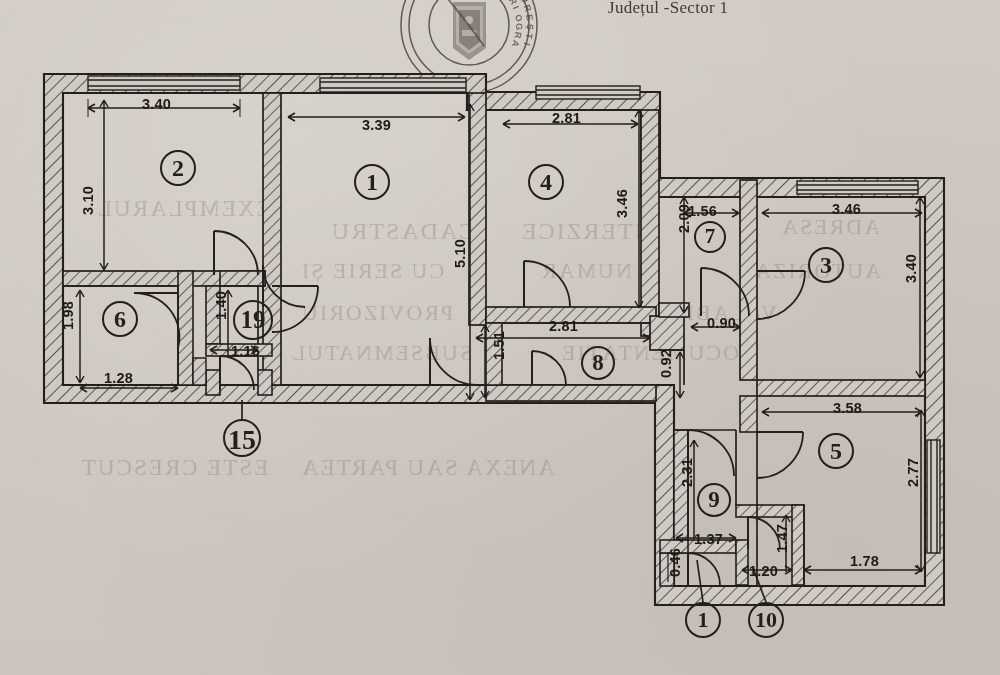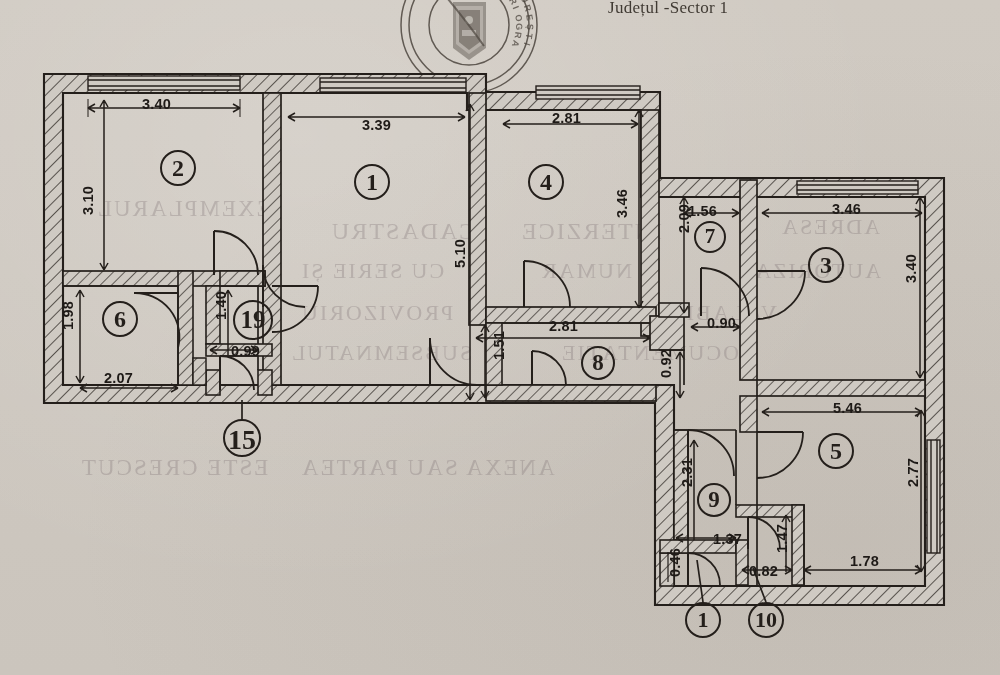"0.99" div.dim { text: 0.99 -> 1.16 }
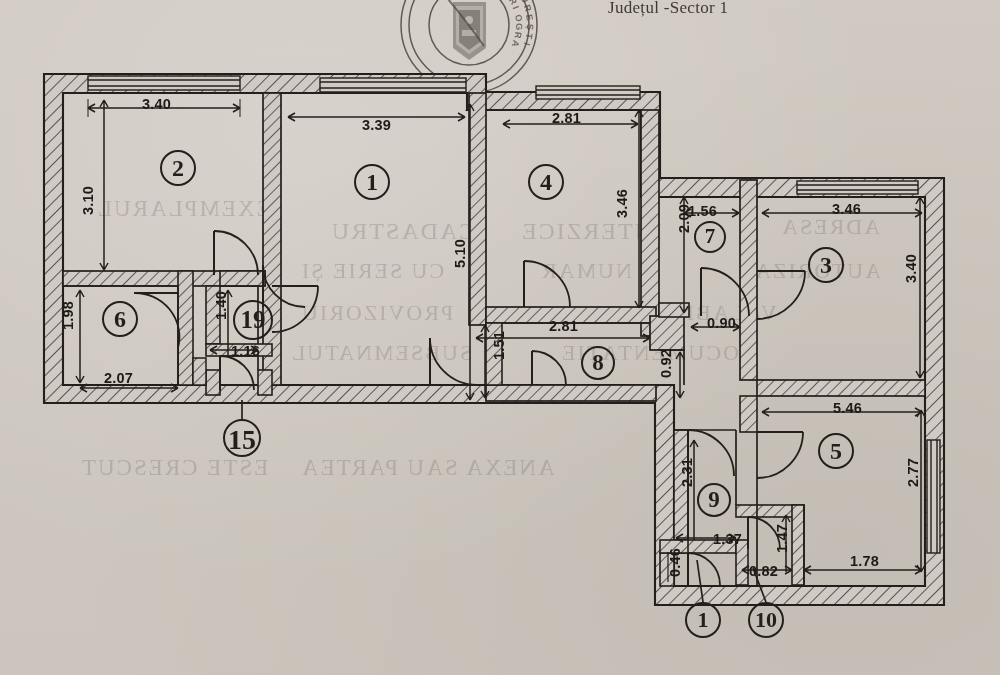"2.07" div.dim { text: 2.07 -> 1.28 }
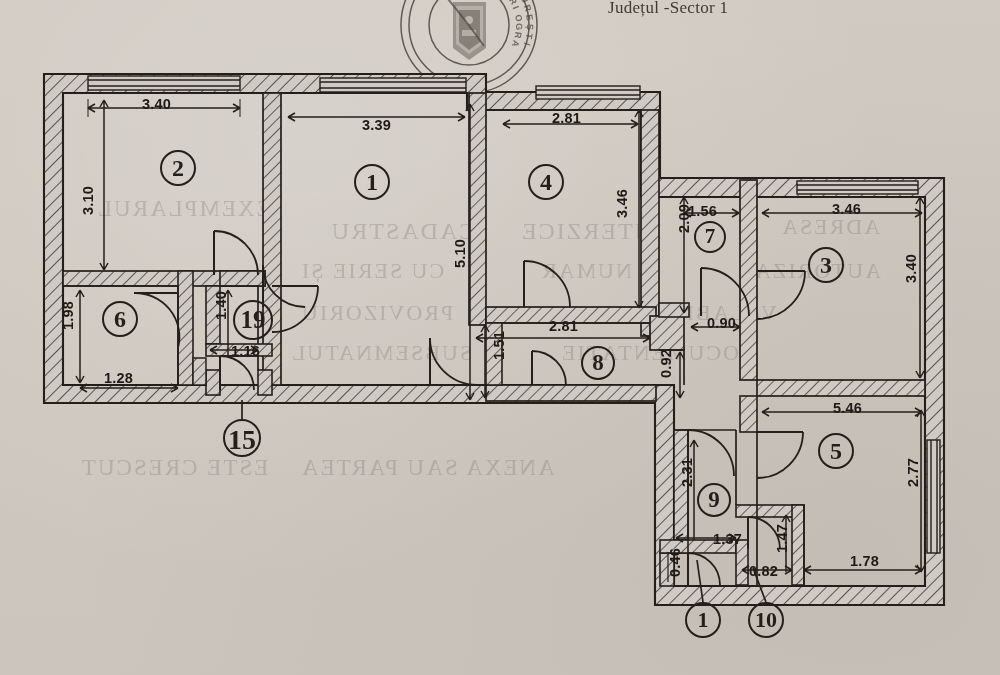"5.46" div.dim { text: 5.46 -> 3.58 }
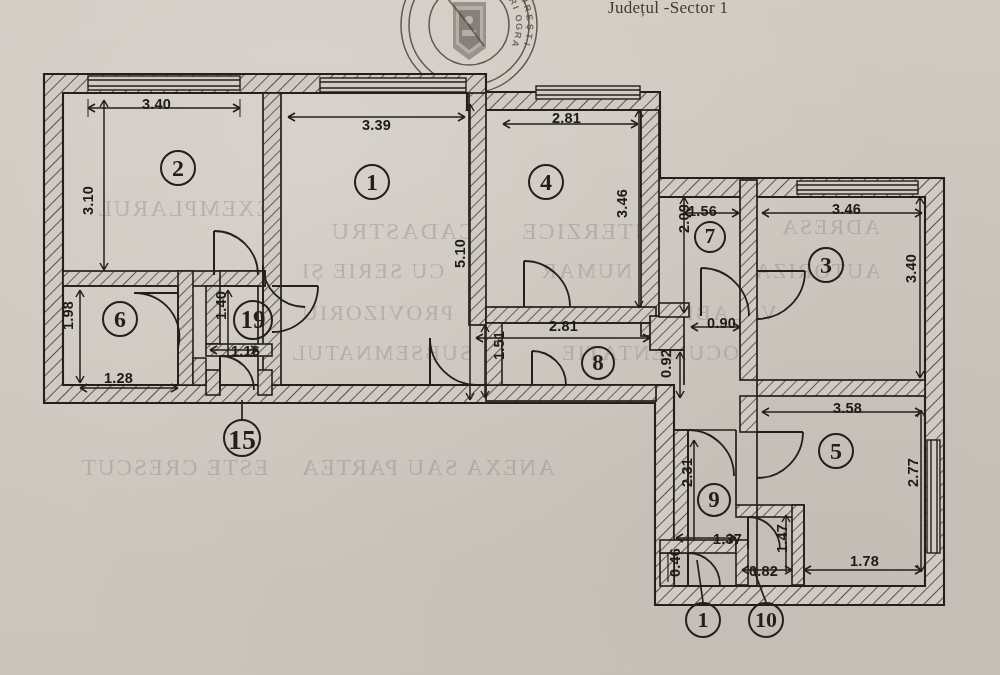"1.37" div.dim { padding-left: 19px -> none }
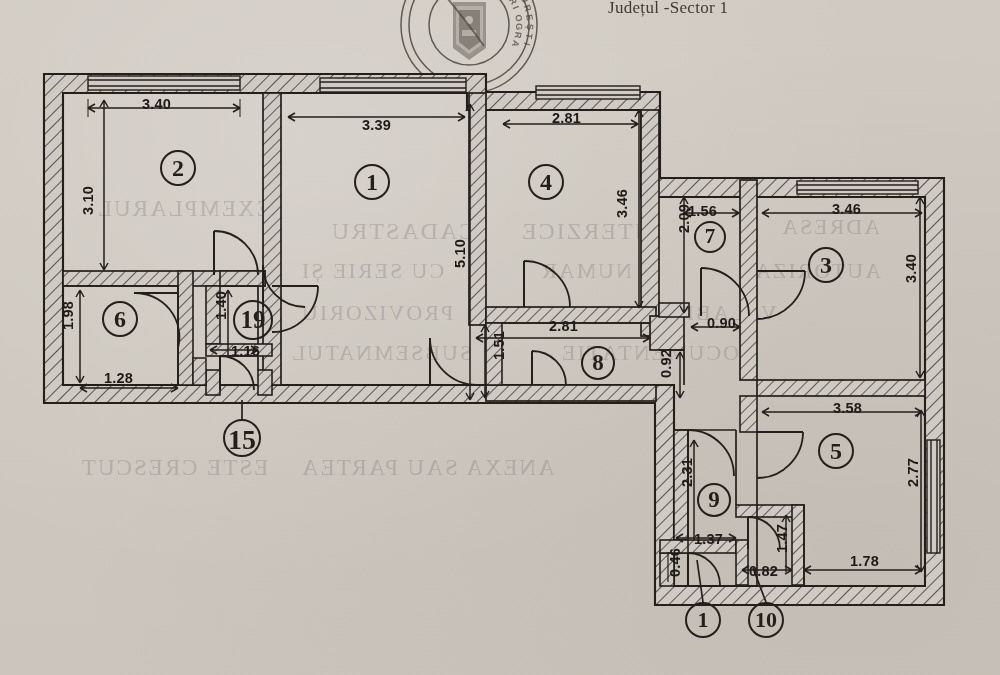"0.82" div.dim { text: 0.82 -> 1.20 }
